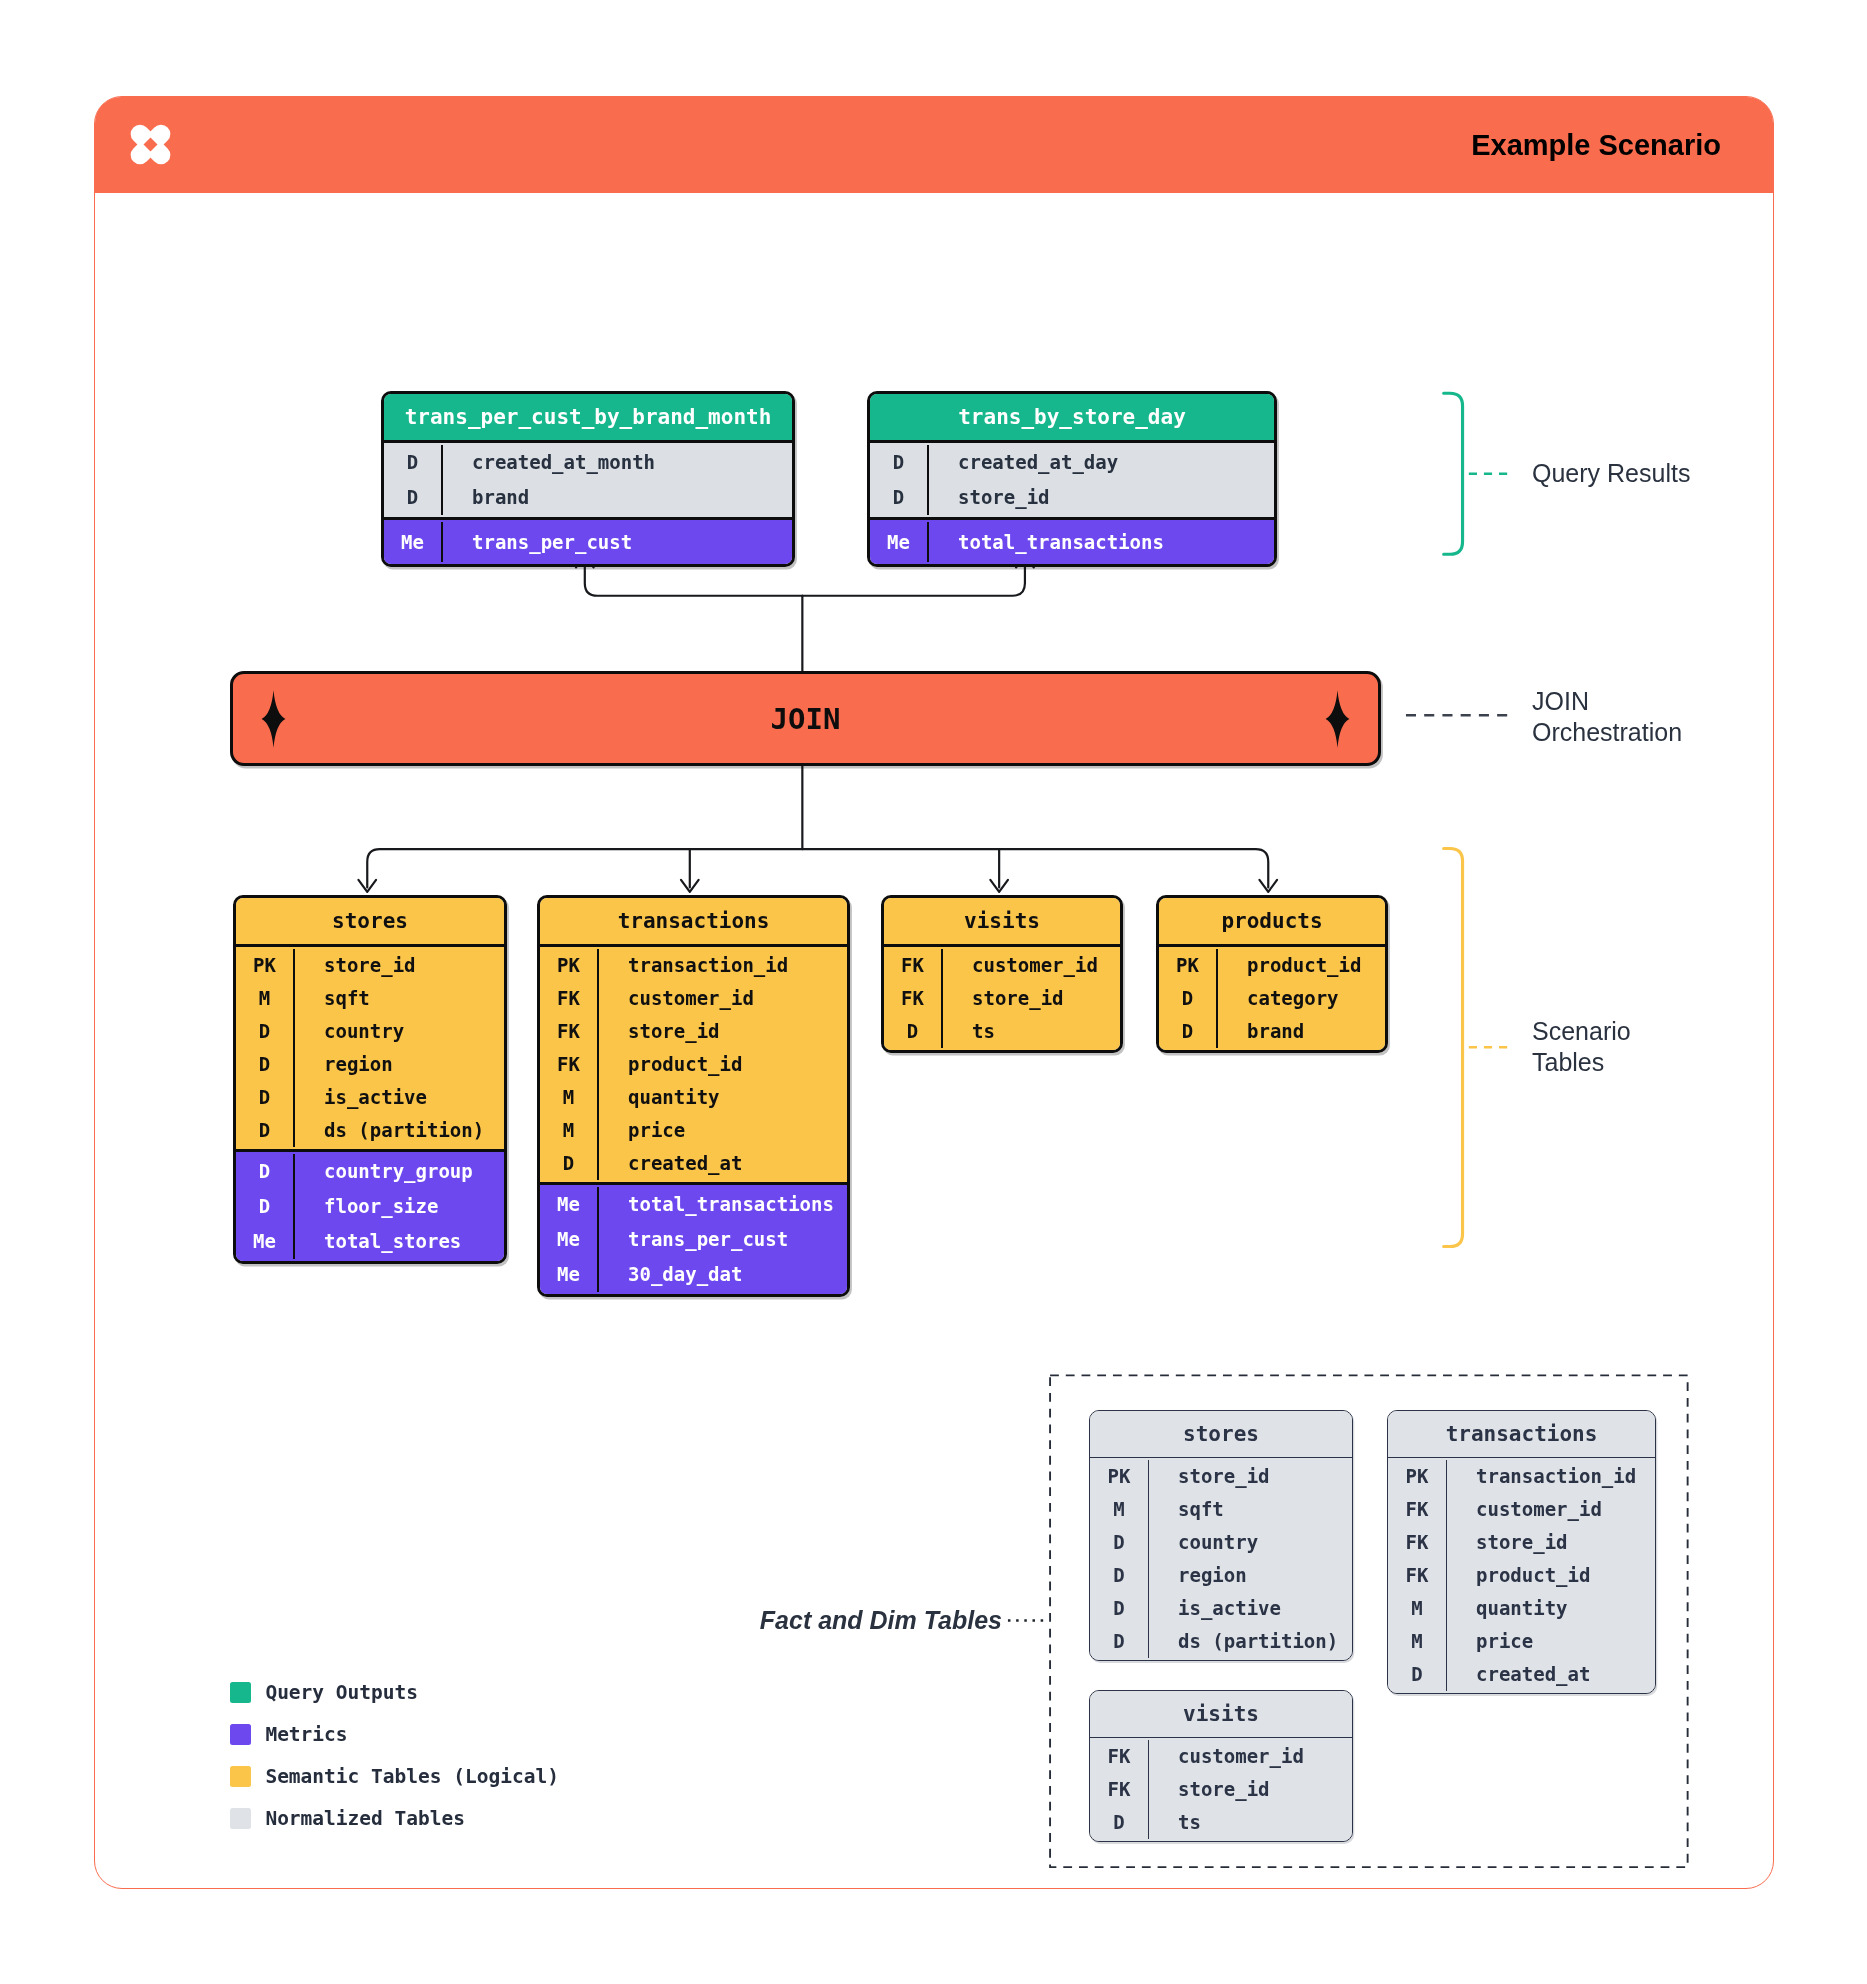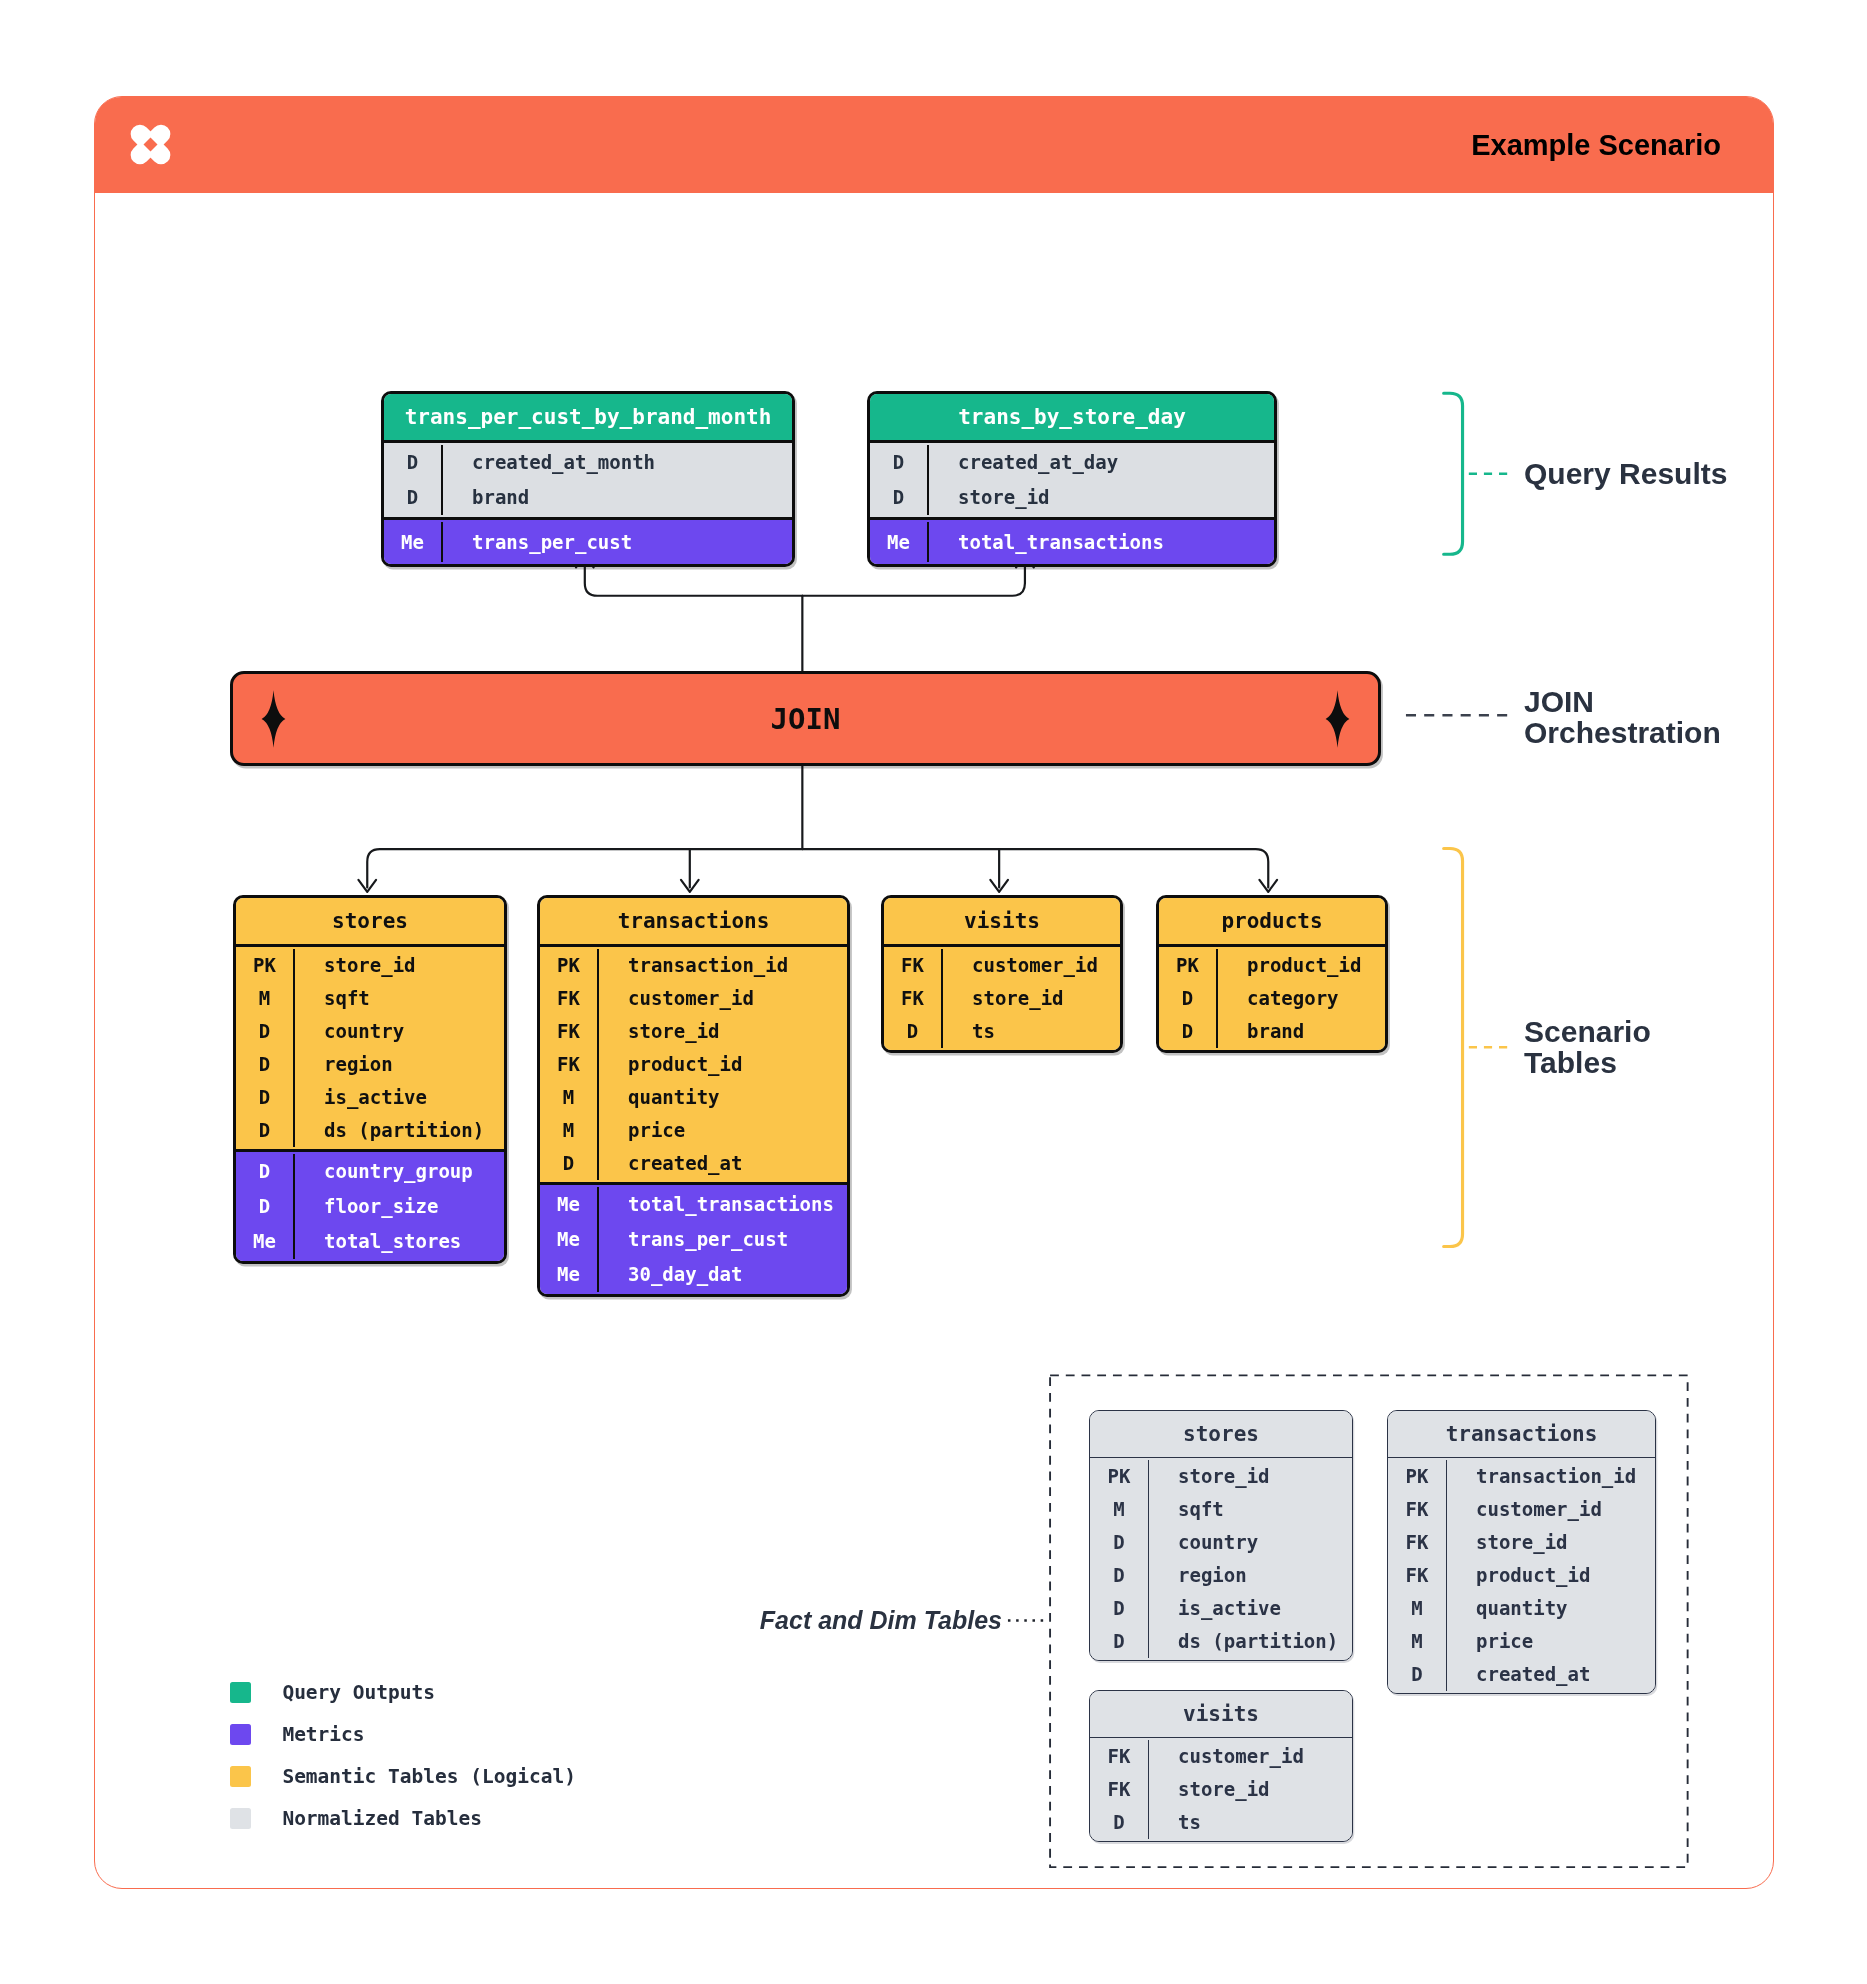"Query Results" .side-label { font-size: 30px -> 25px; font-weight: bold -> normal; margin-left: none -> 8px }
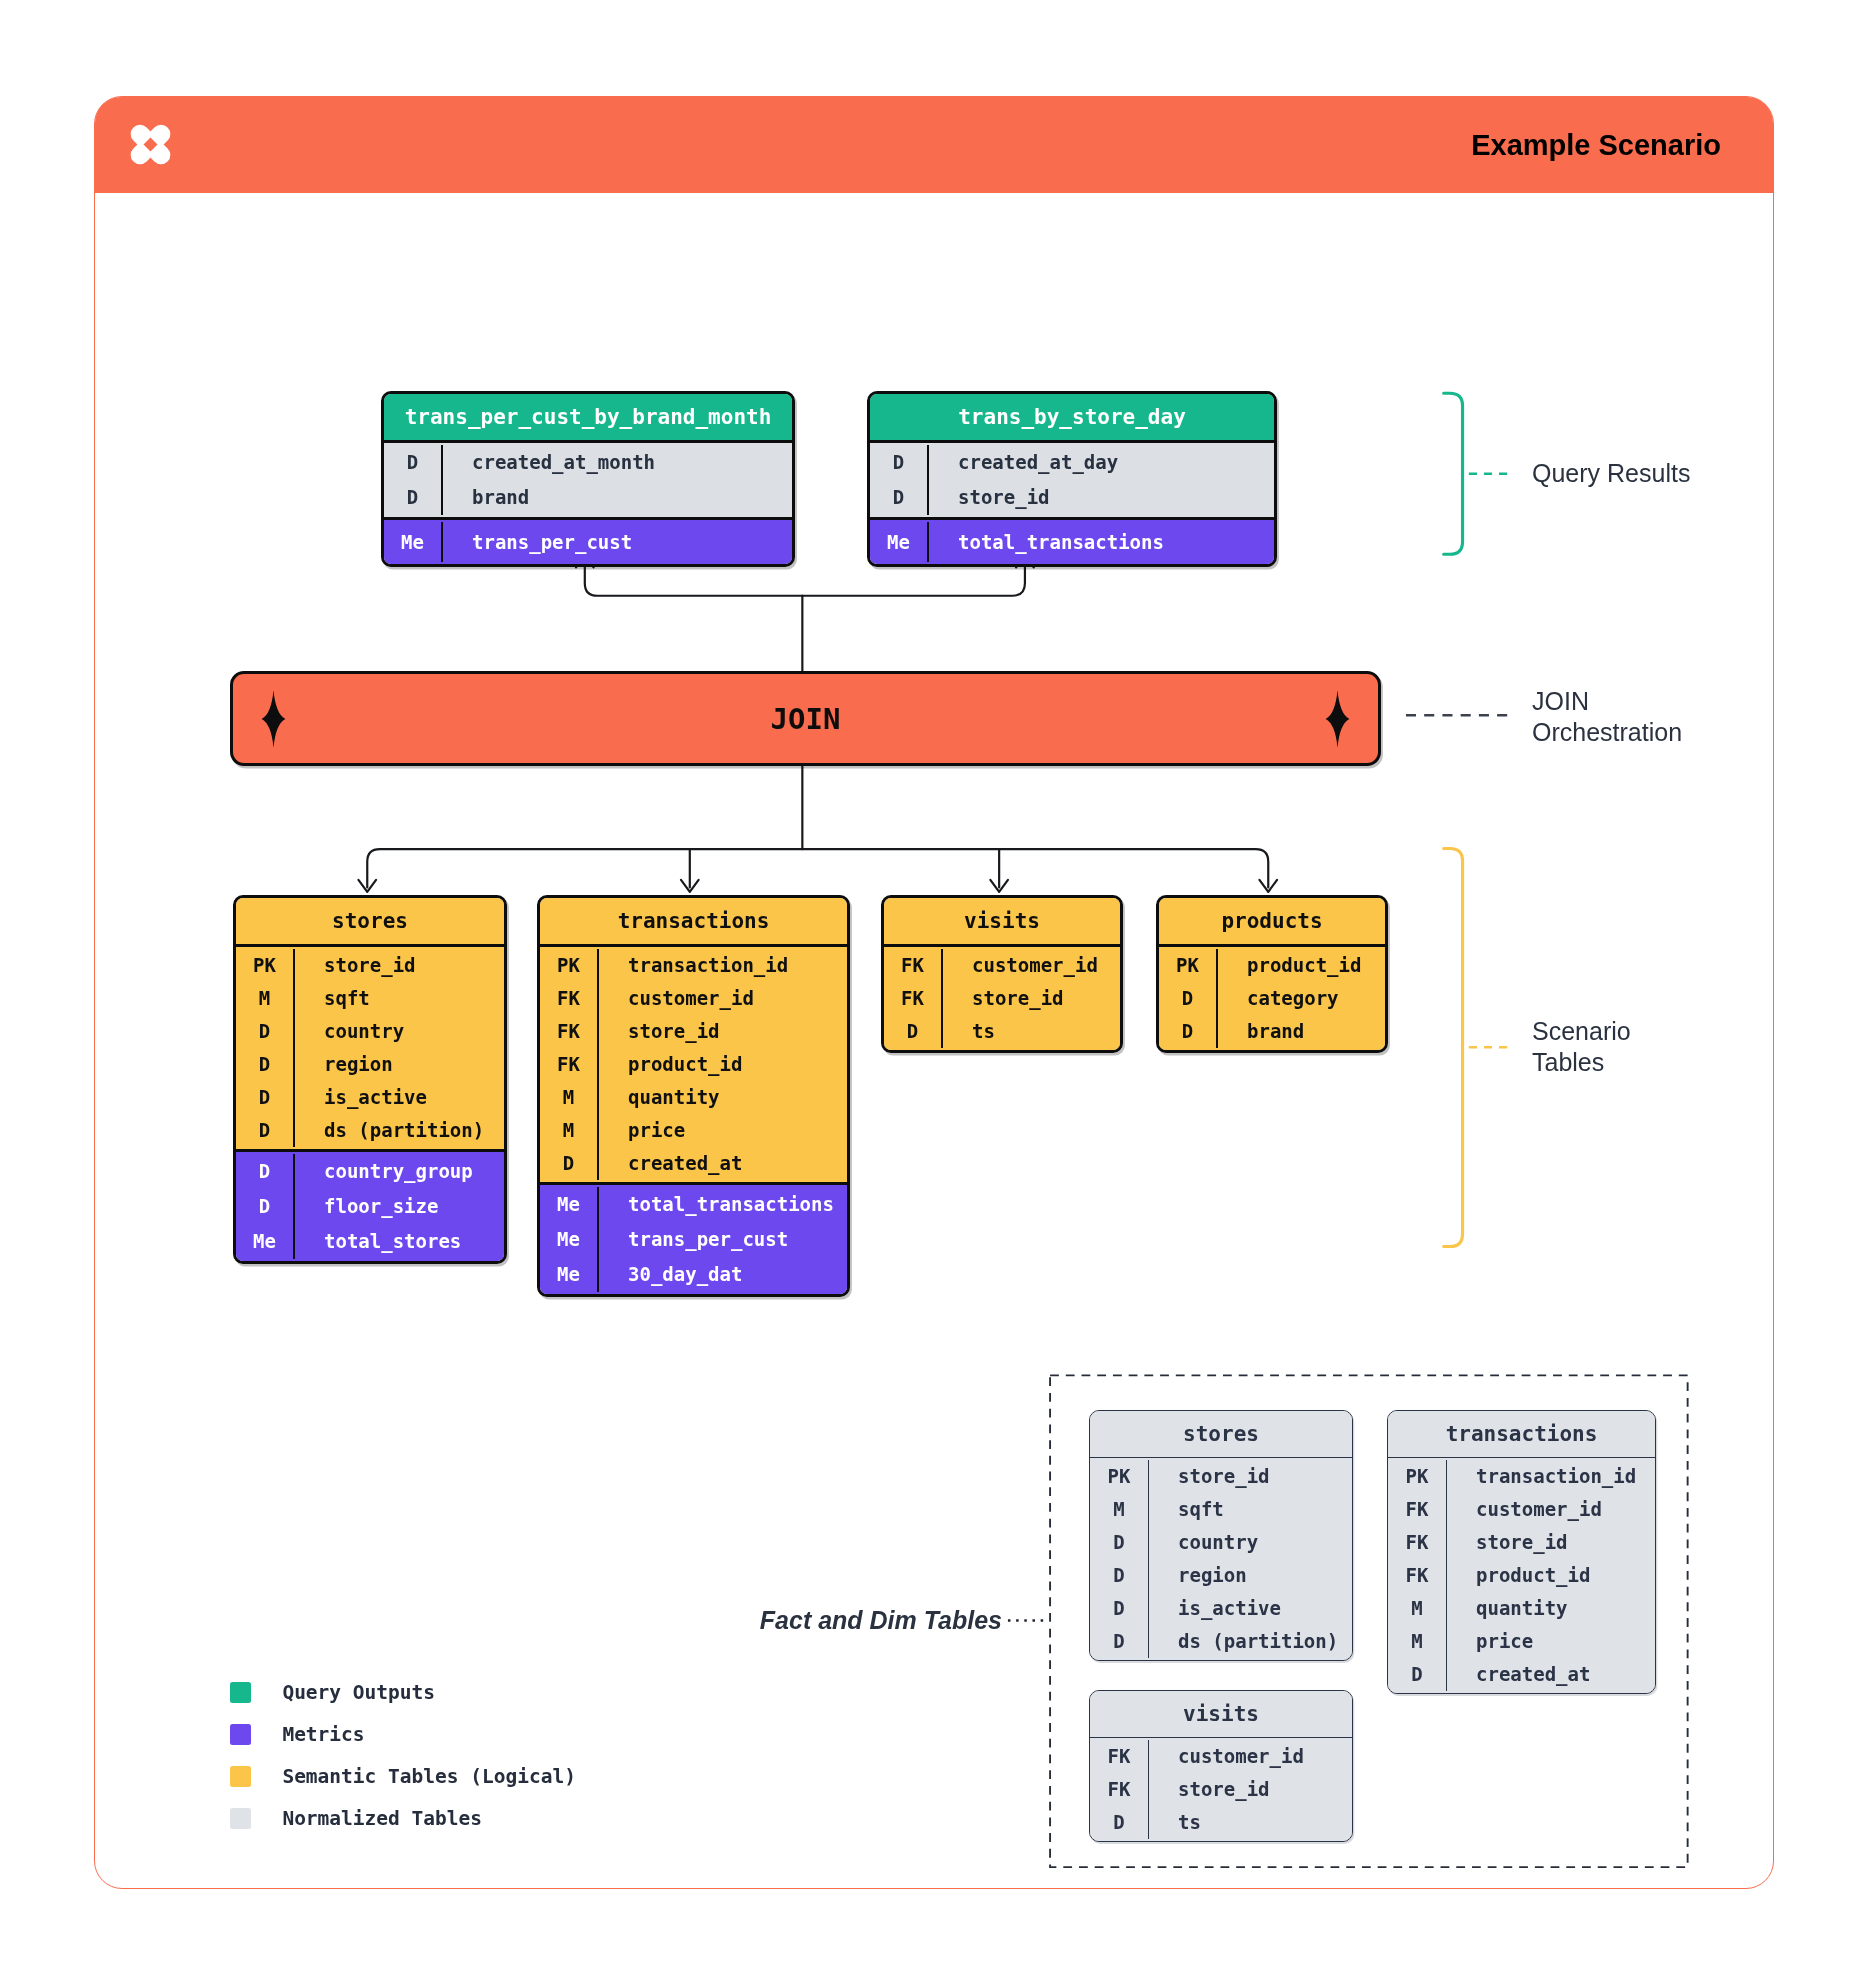"Query Outputs" .legend-item { gap: 31px -> 14px }
